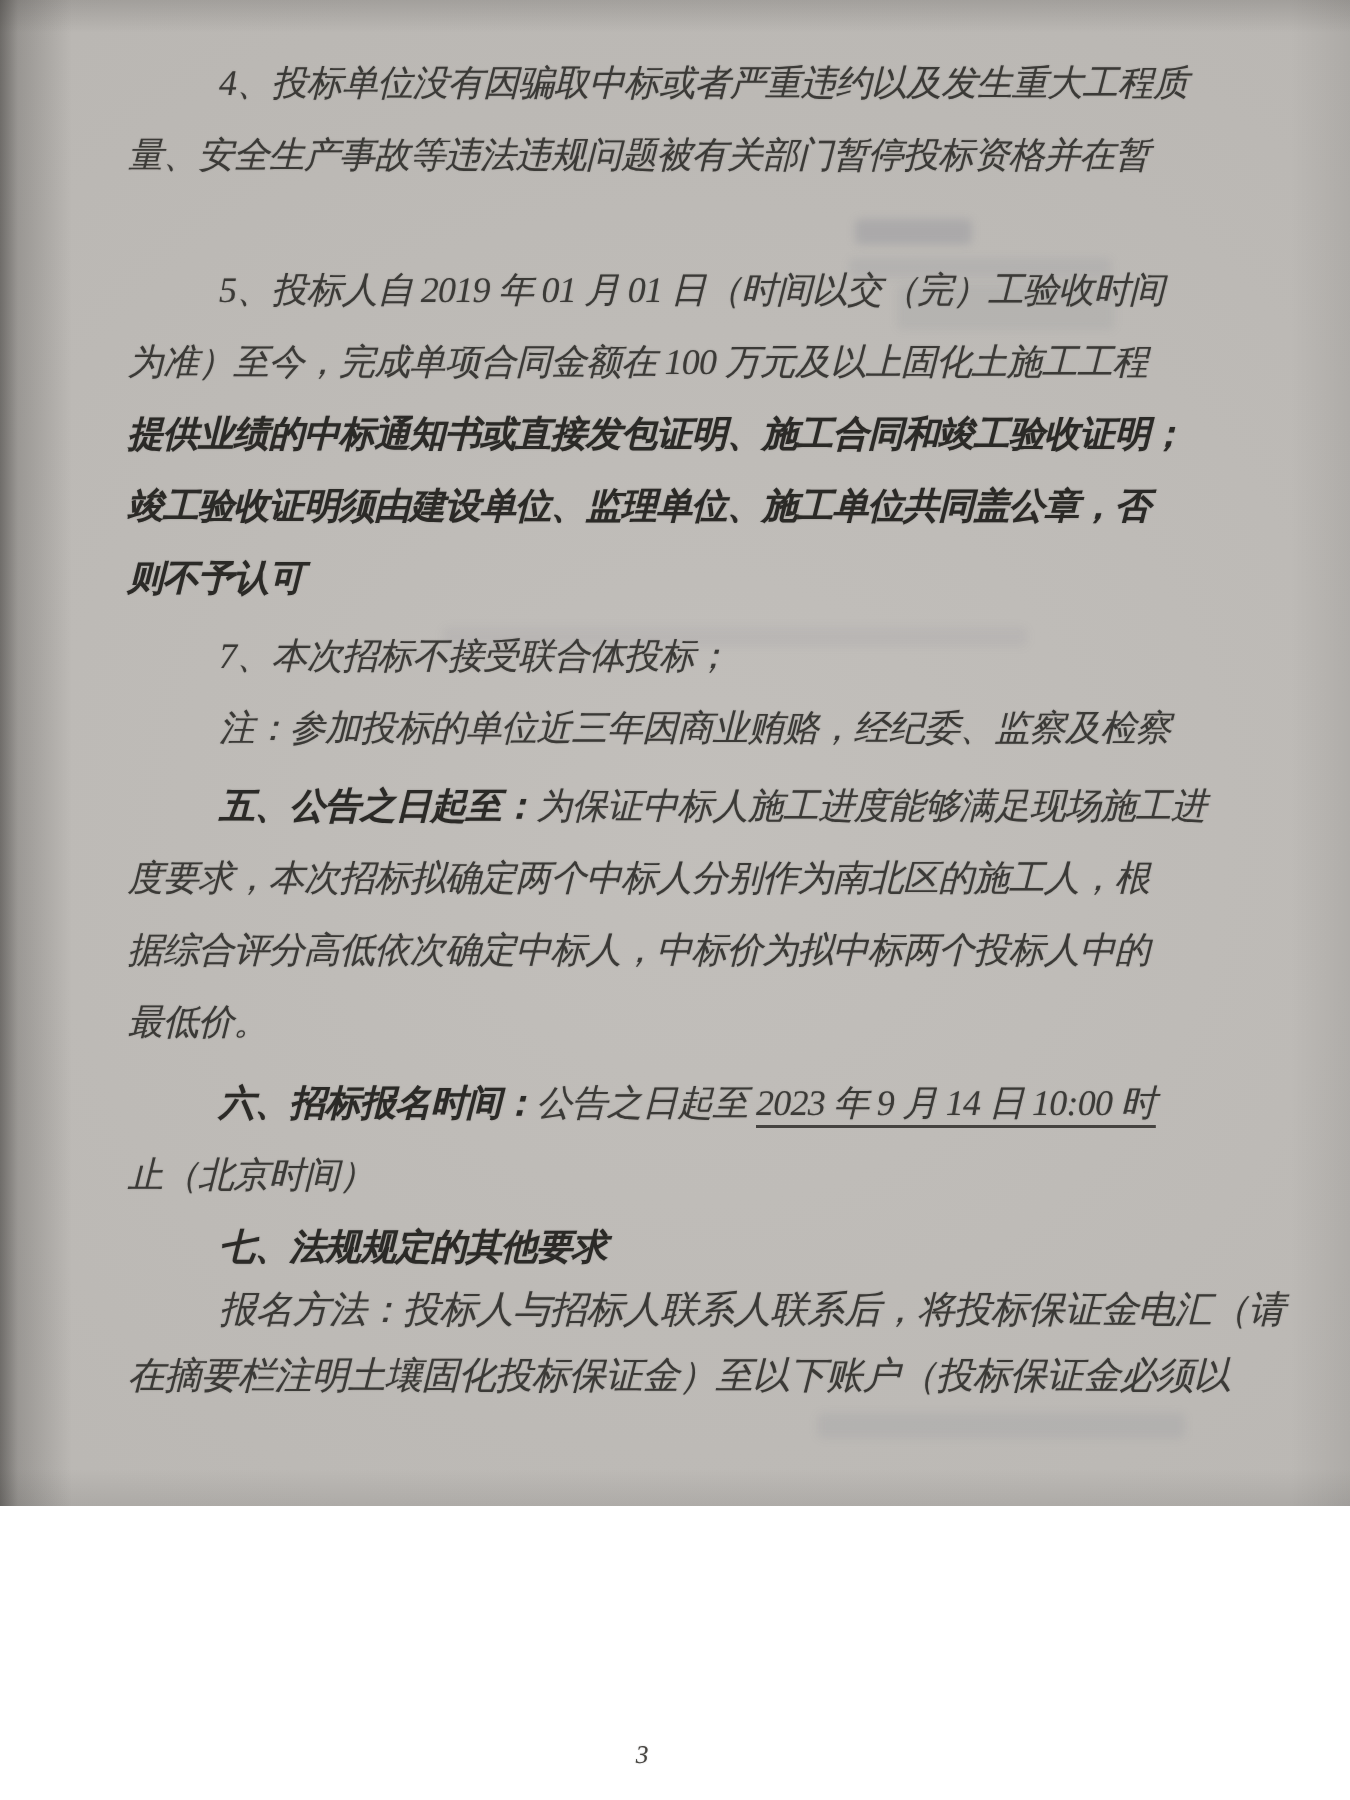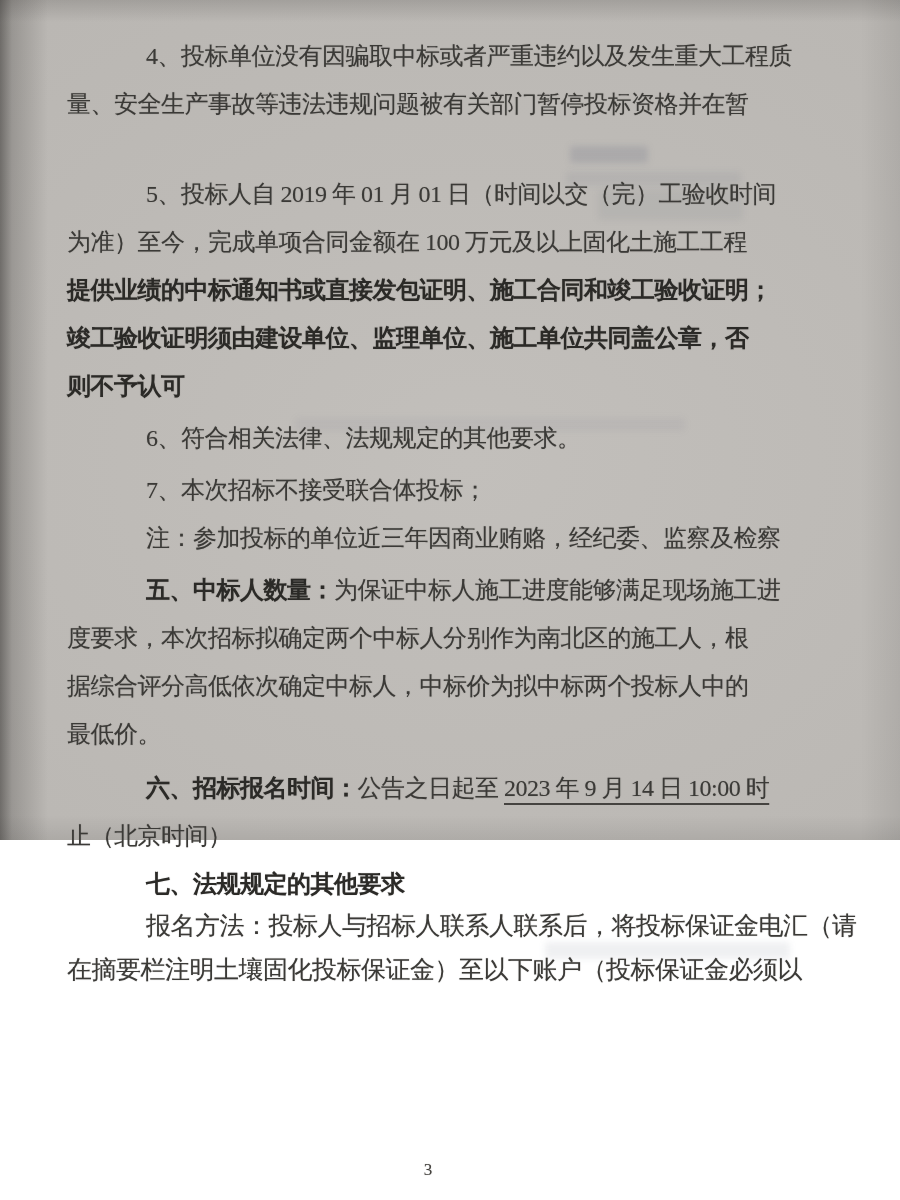"4、投标单位没有因骗取中标或者严重违约以及发生重大工程质" .page { font-style: none -> italic; height: 840px -> 1004px }
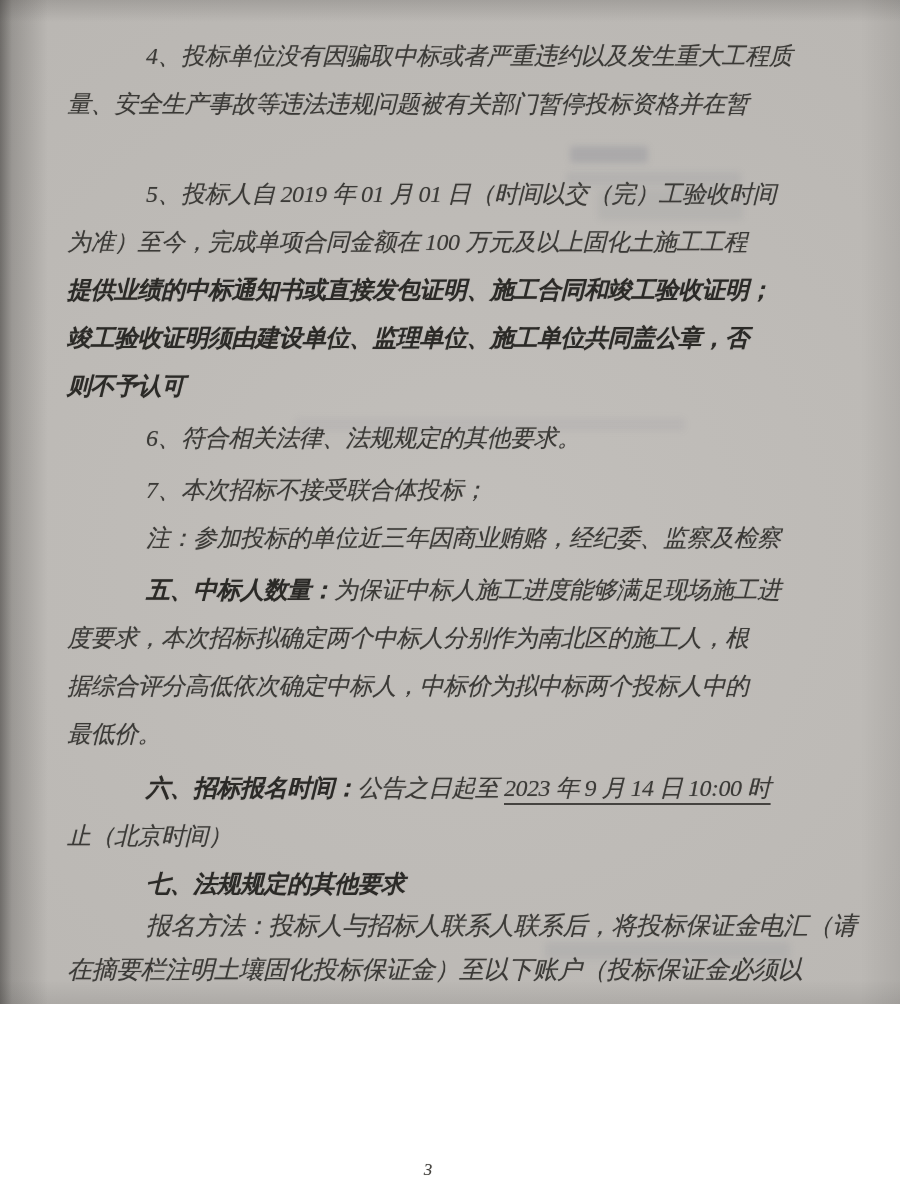"量、安全生产事故等违法违规问题被有关部门暂停投标资格并在暂" .line { padding-left: 67px -> 85px }
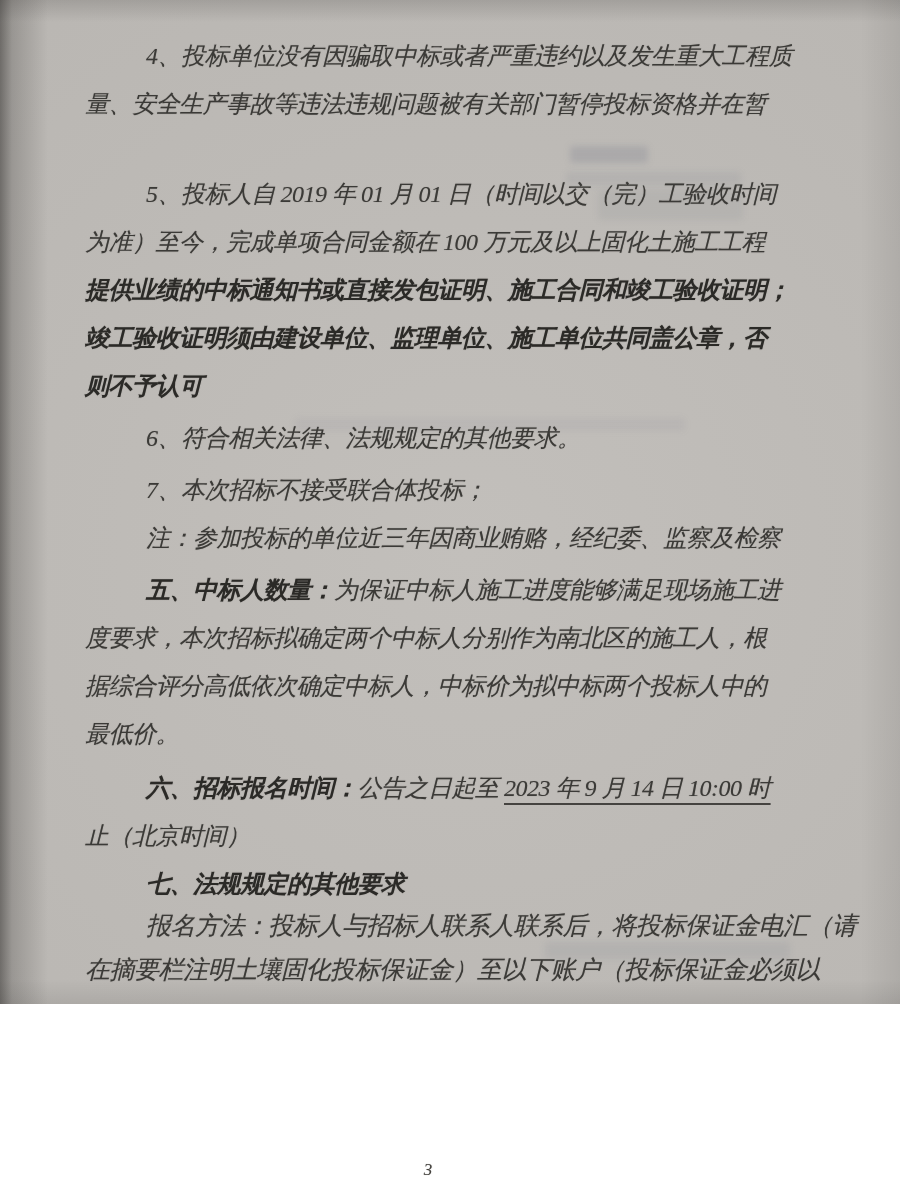"6、符合相关法律、法规规定的其他要求。" div.line { html: <div><span>6、符合相关法律、法规规定的其他要求。</span></div> -> none }
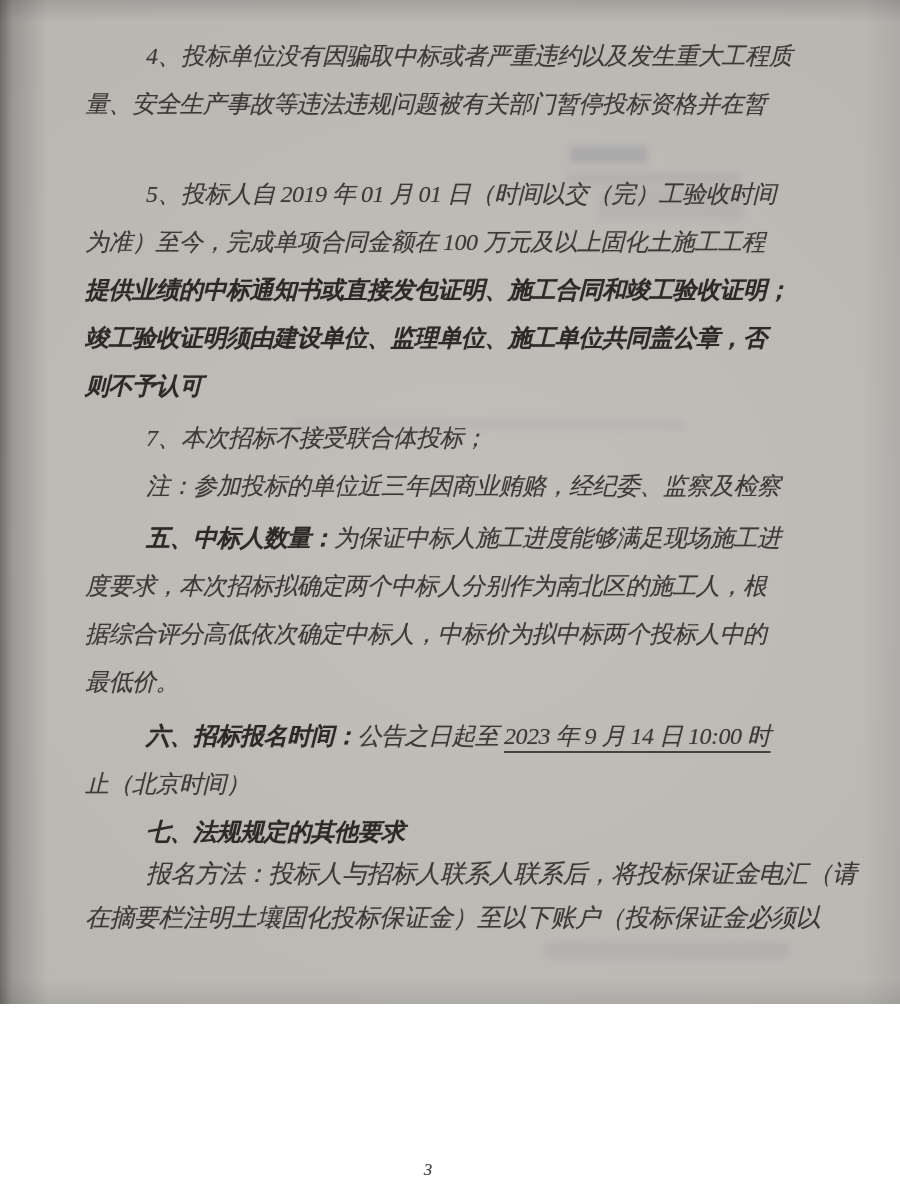"五、中标人数量：" span.seg { text: 中标人数量 -> 公告之日起至 }
